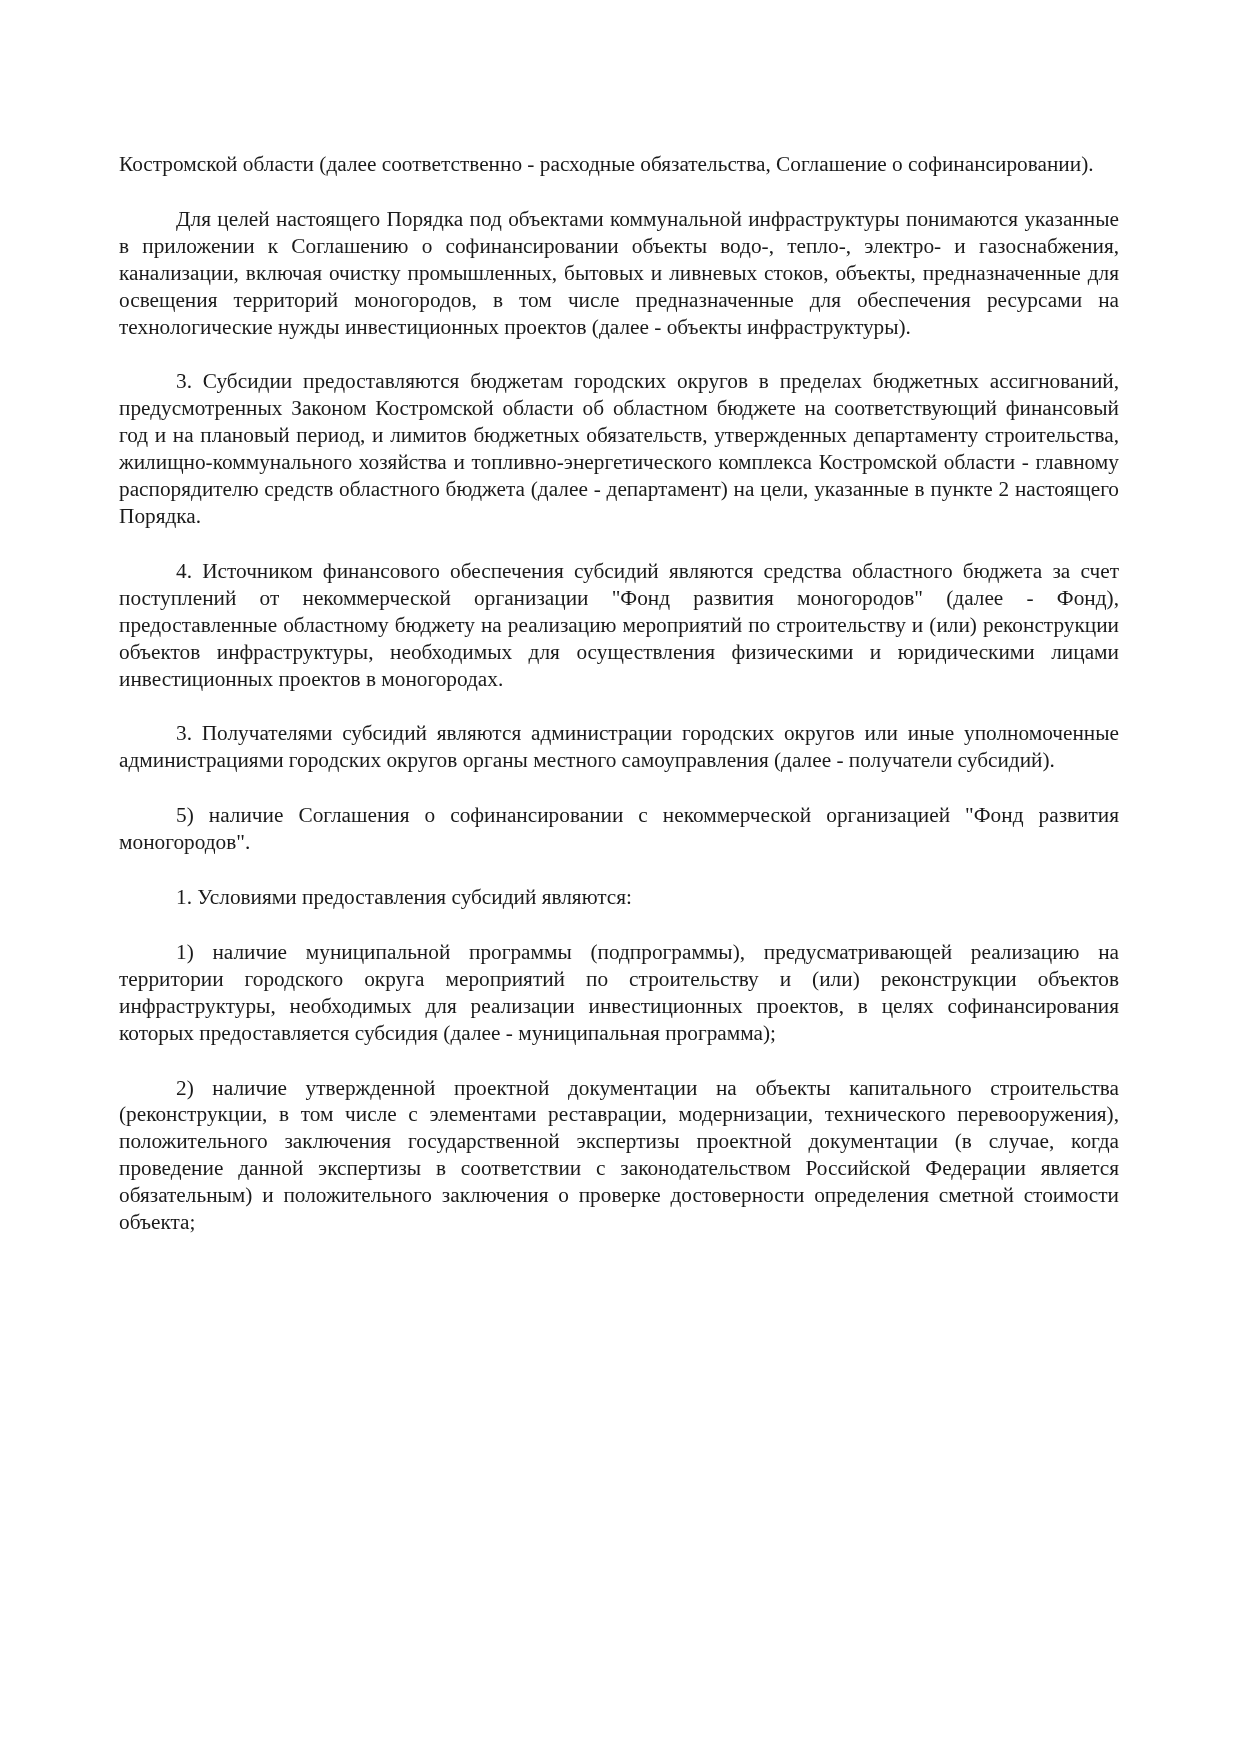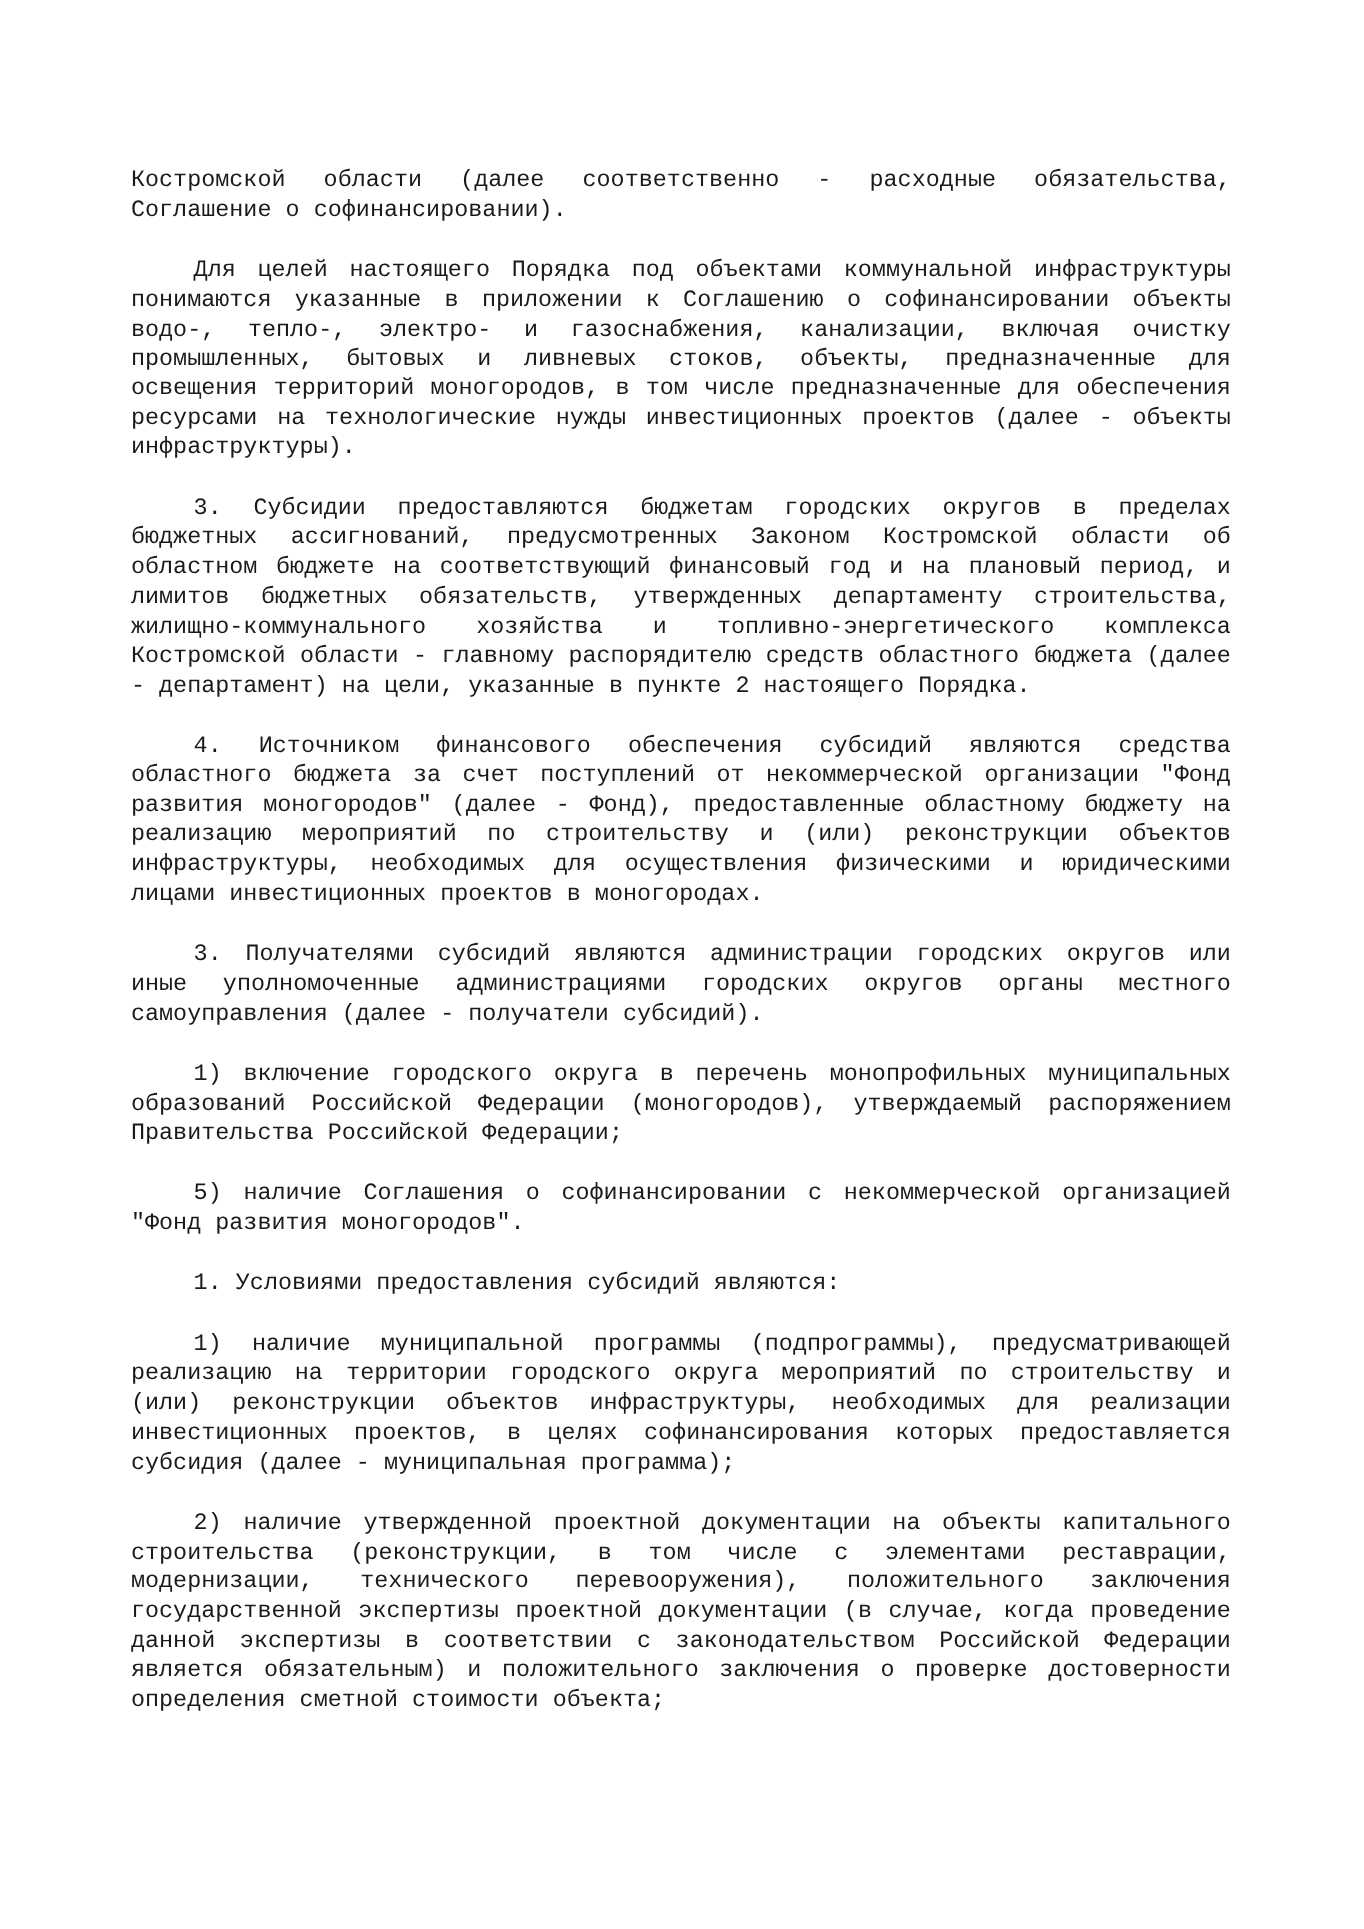"Костромской области (далее" .page { font-family: Liberation Mono, monospace -> Liberation Serif, serif }
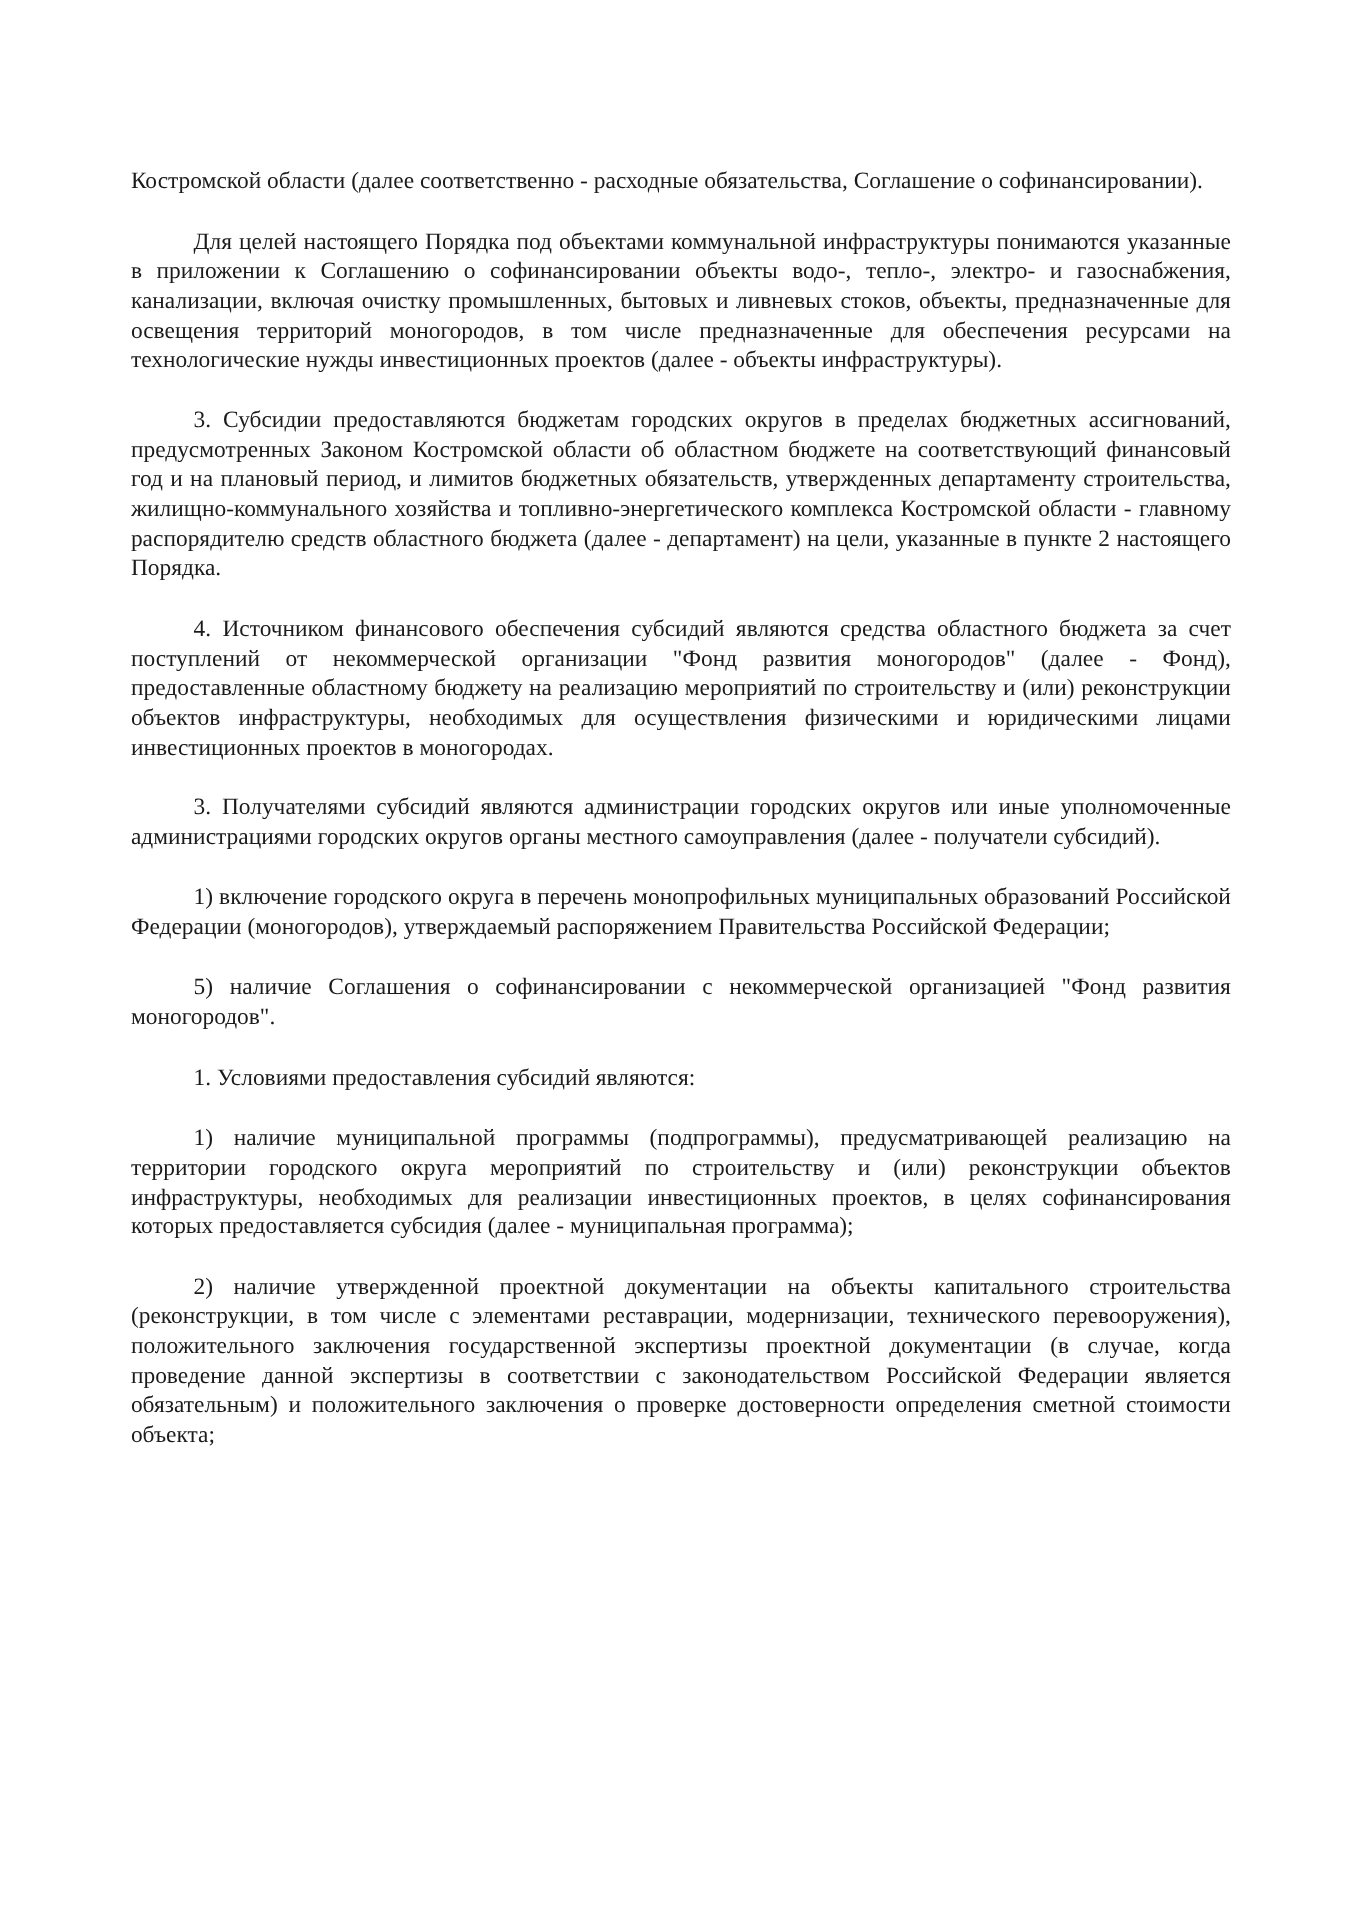"1) включение городского округа в" p.para { html: <p>1) включение городского округа в перечень монопрофильных муниципальных образований Российской Федерации (моногородов), утверждаемый распоряжением Правительства Российской Федерации;</p> -> none }
